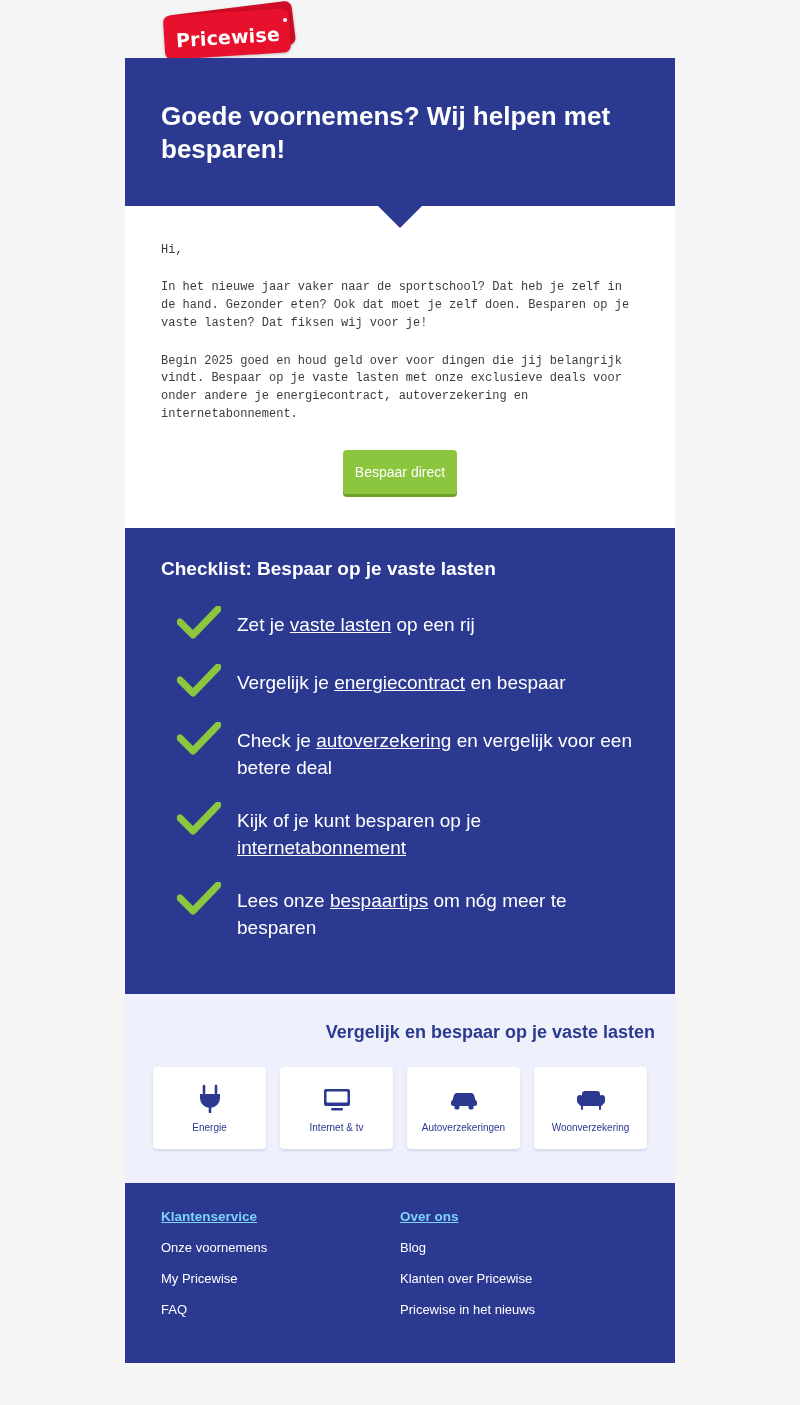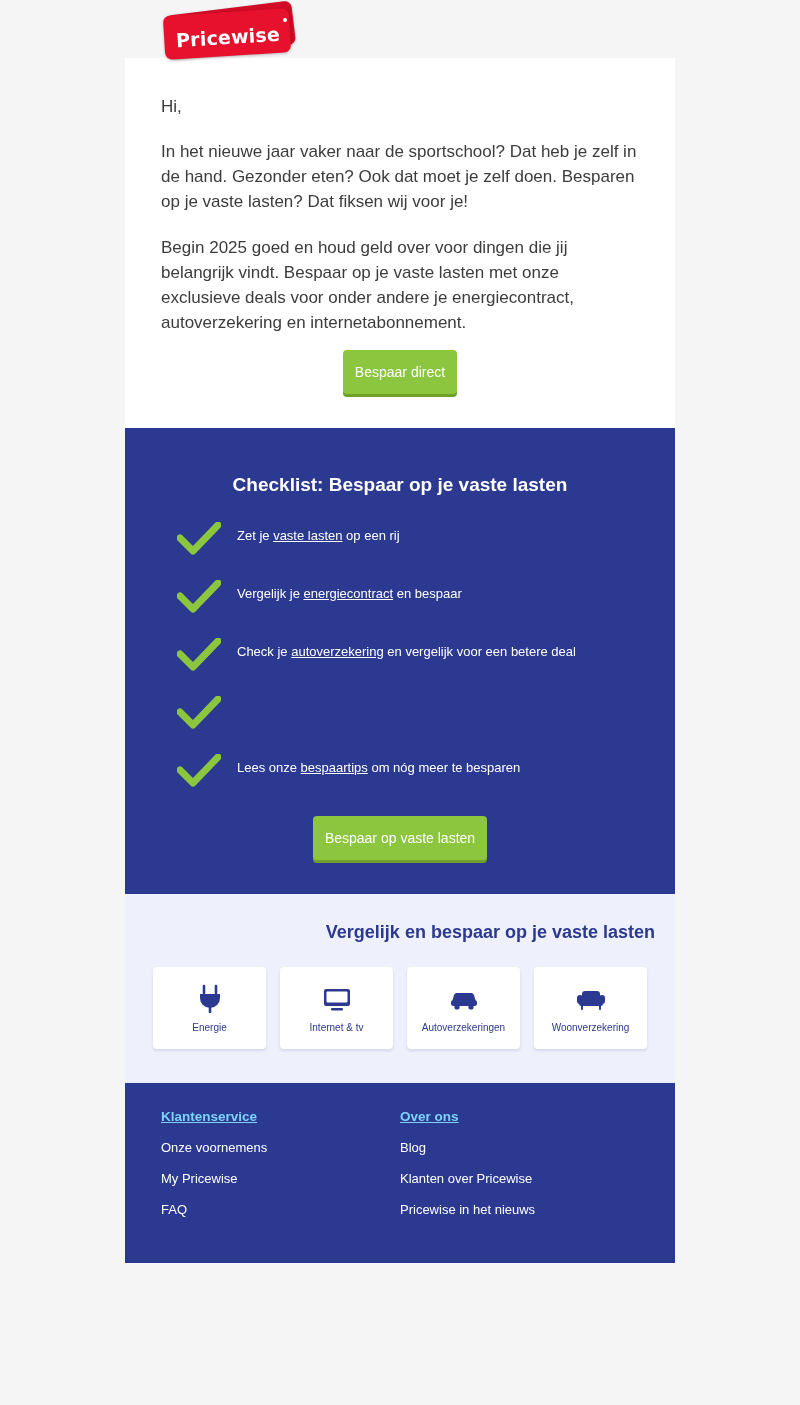"Goede voornemens? Wij helpen met" div.hero { html: none -> <div> <h1>Goede voornemens? Wij helpen met besparen!</h1> <div></div> </div> }
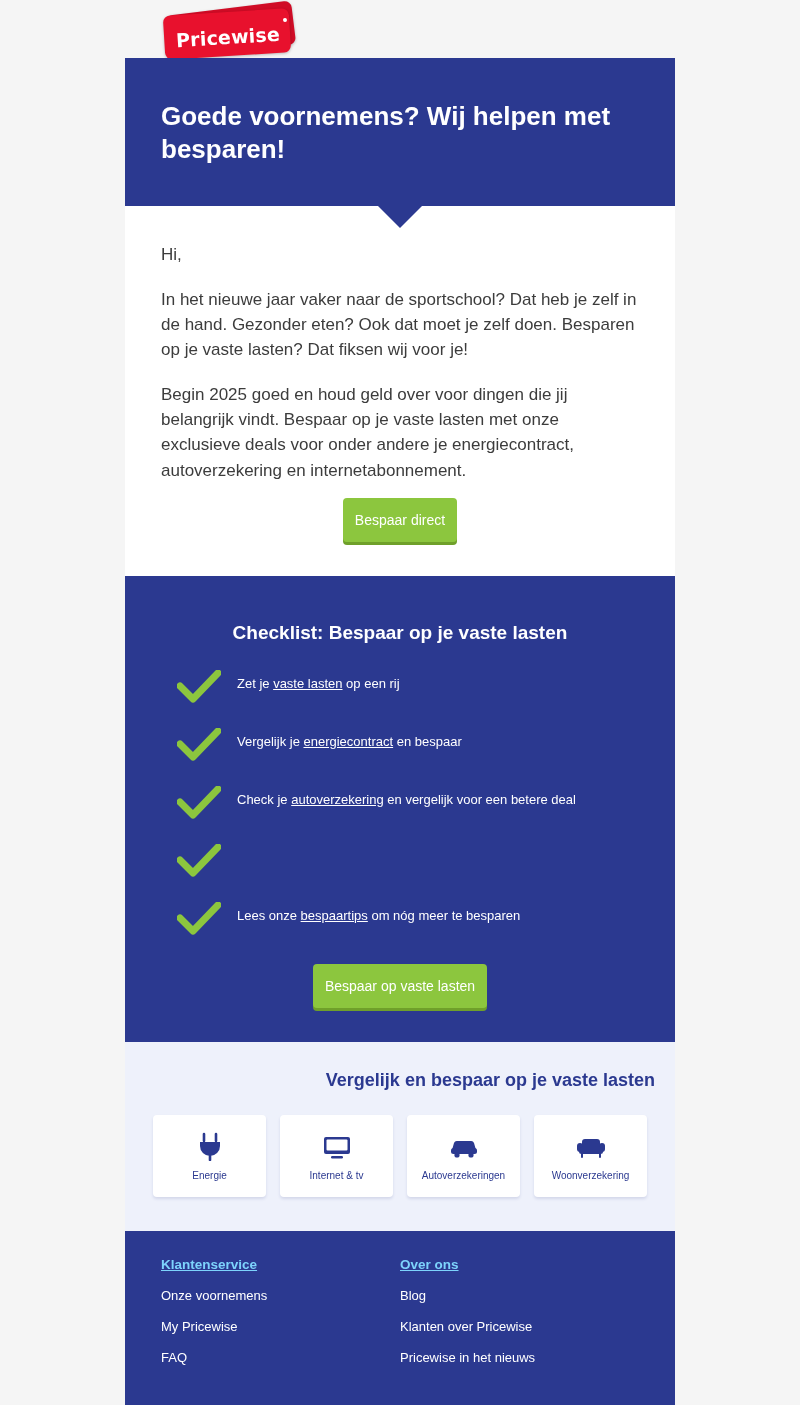"Hi," .intro p { font-family: none -> Liberation Mono, monospace; font-size: 17px -> 12px }
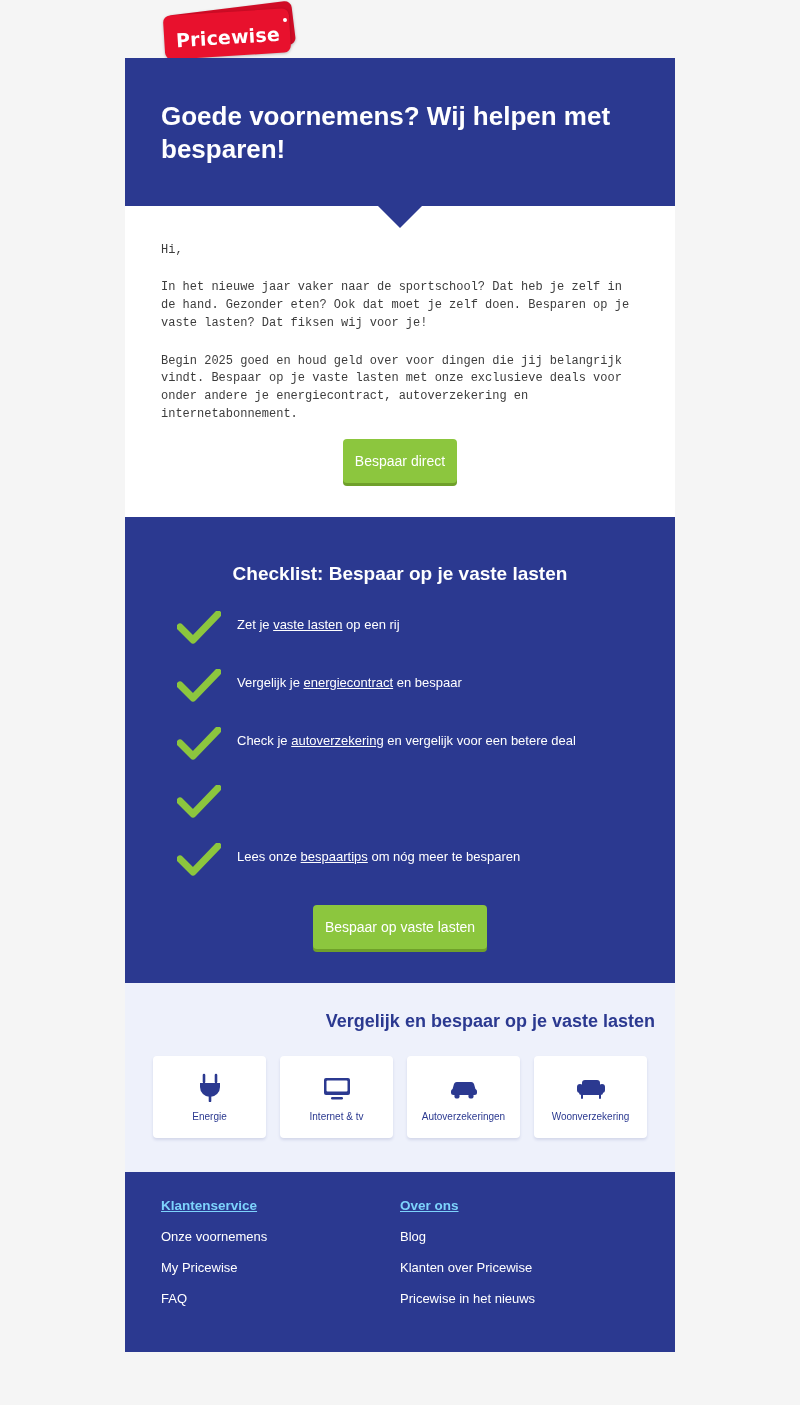"Begin 2025 goed en houd" .intro p.last { margin-bottom: 15px -> 26px }
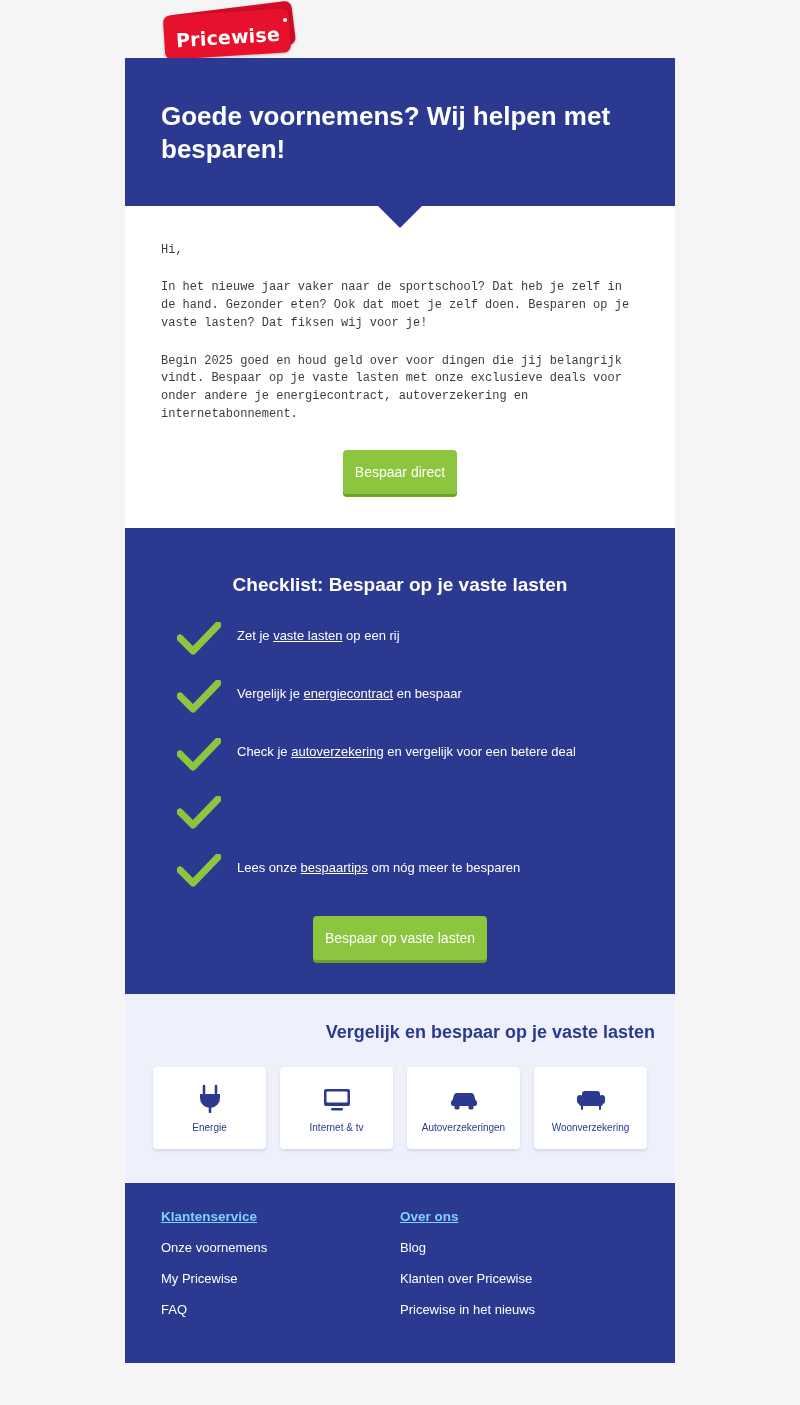"Checklist: Bespaar op je vaste" .checklist h2 { margin: 16px 0 24px 0 -> 0 0 24px 0; text-align: center -> none }
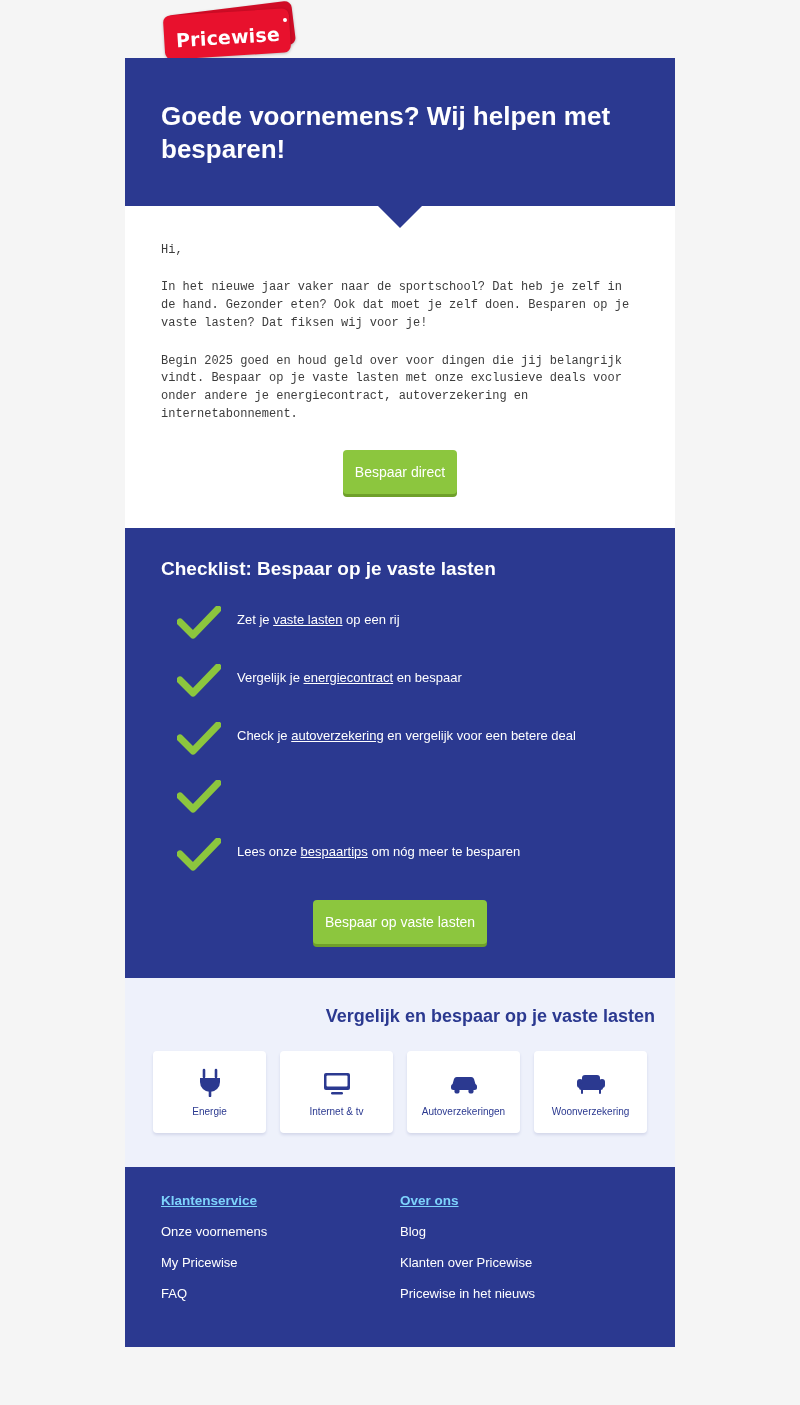"Zet je vaste lasten op" .check-text { font-size: 13px -> 19px }
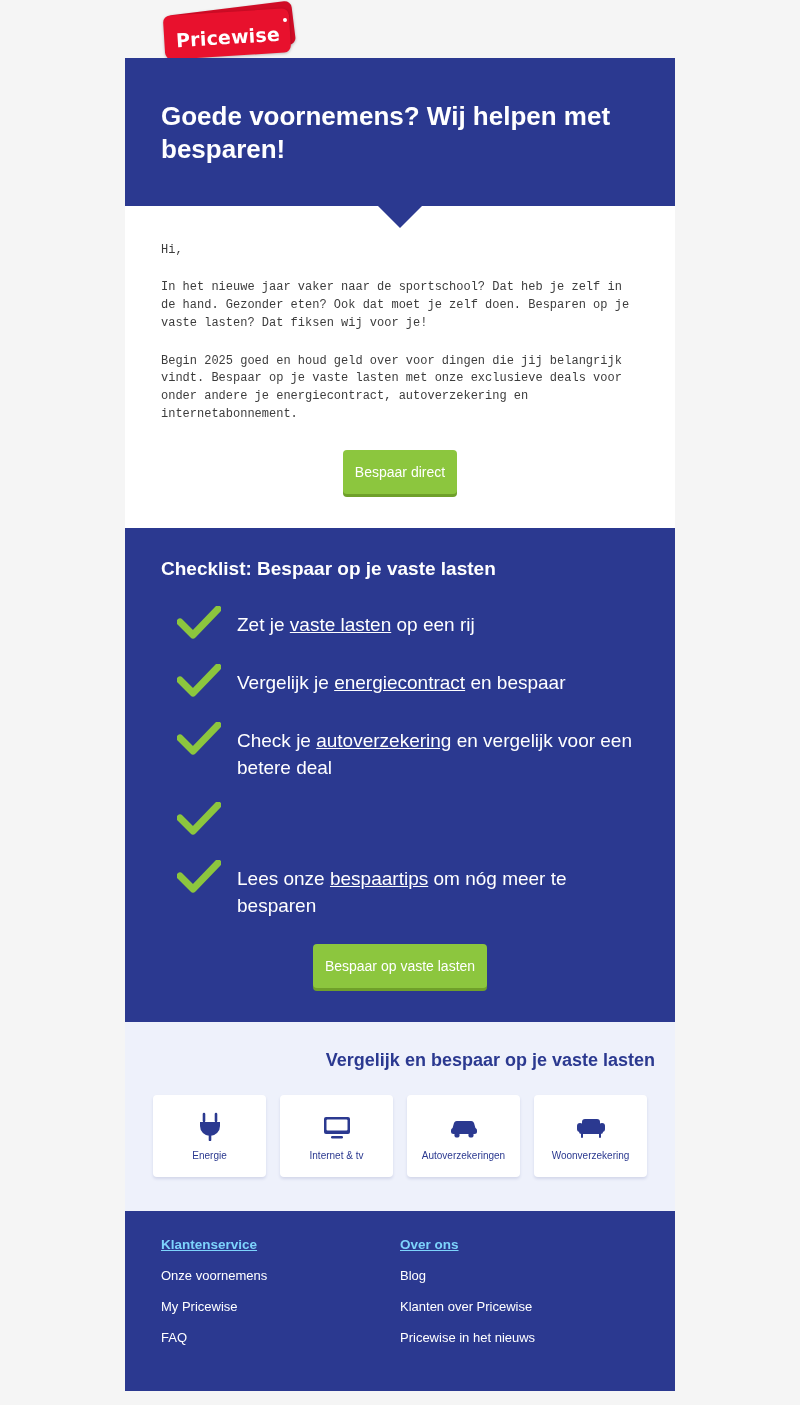"Kijk of je kunt besparen" div.check-text { html: none -> <div>Kijk of je kunt besparen op je <a>internetabonnement</a></div> }
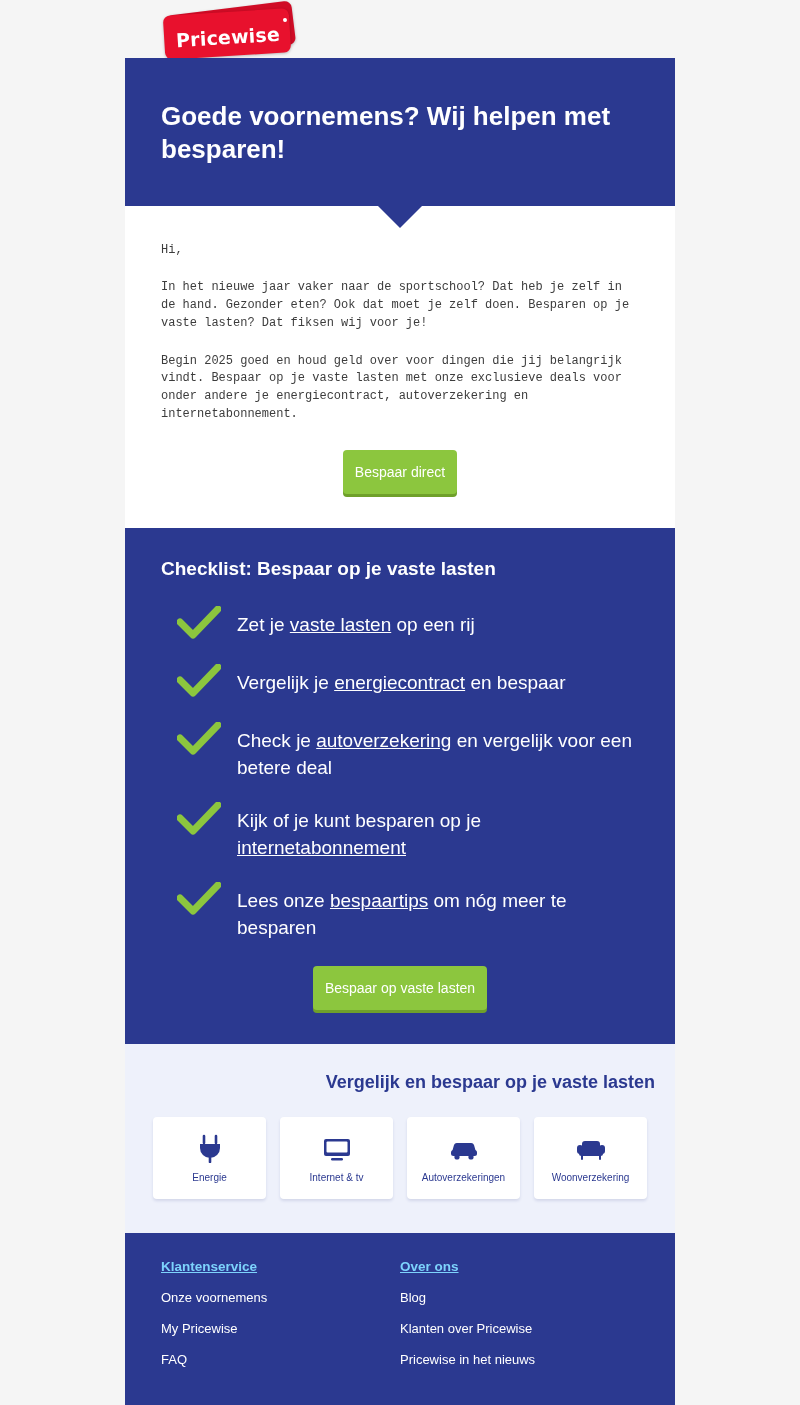"Bespaar op vaste lasten" div.btn-wrap { html: <div> <a>Bespaar op vaste lasten</a> </div> -> none }
